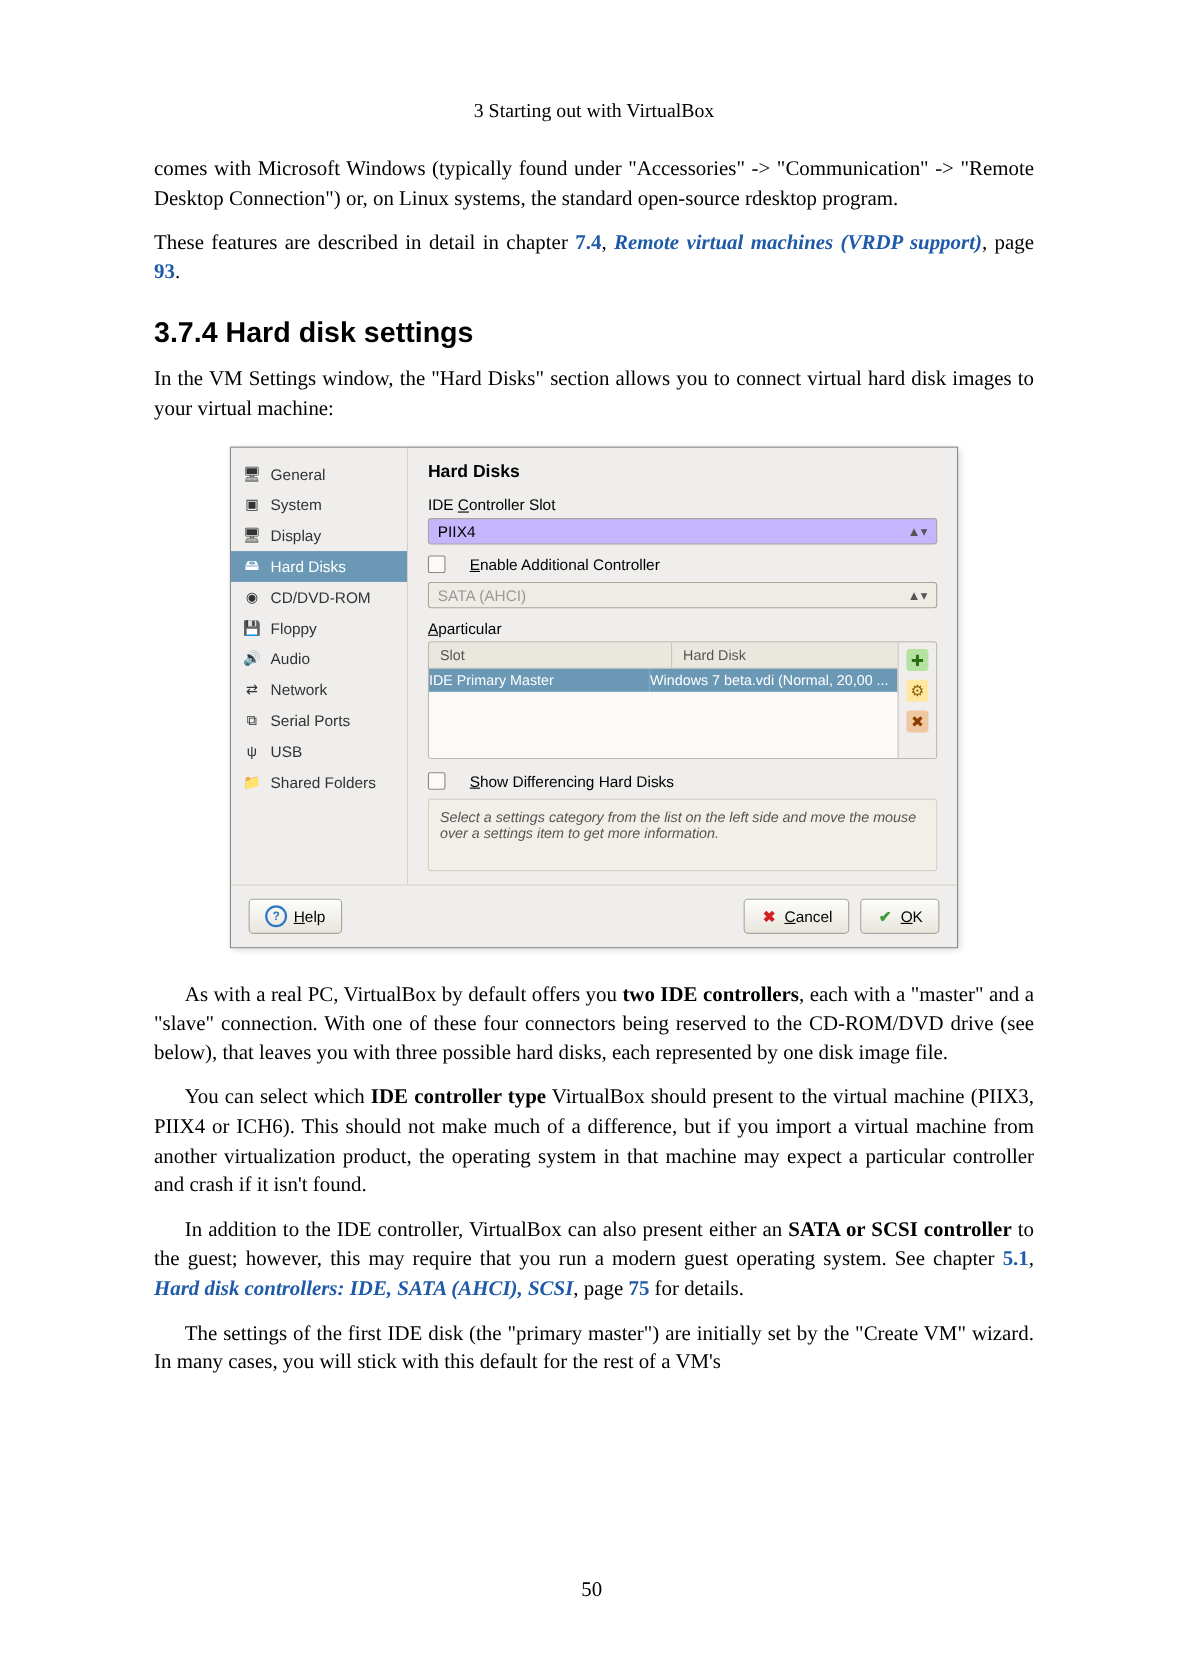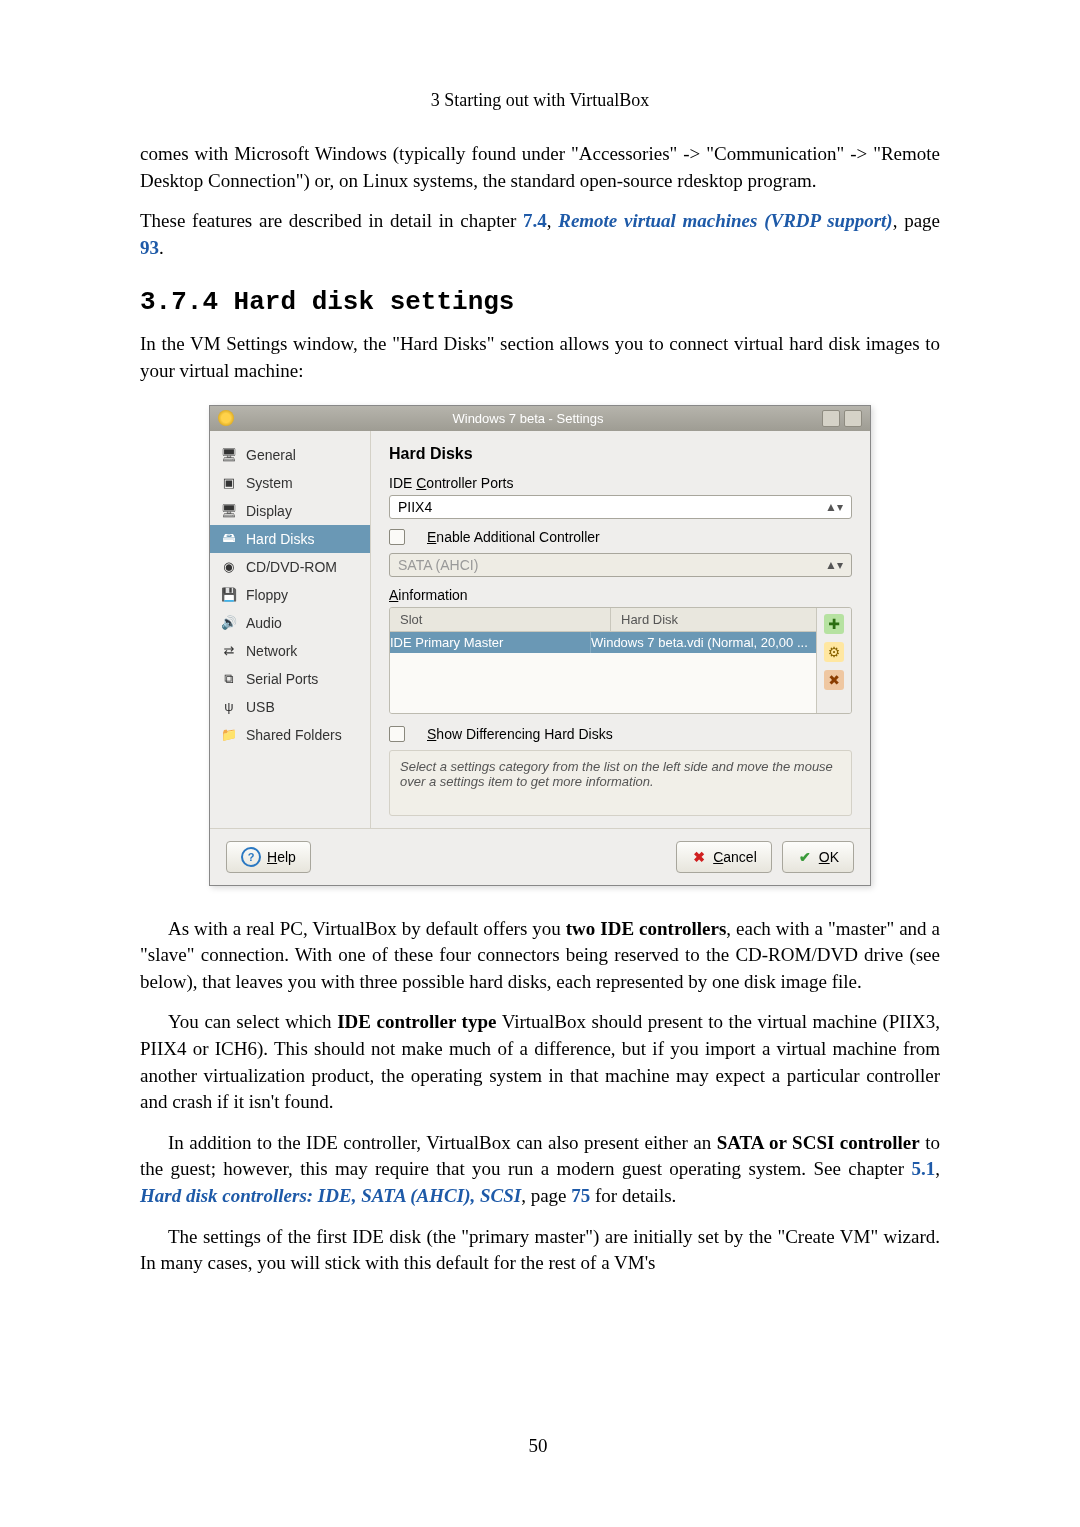"3.7.4 Hard disk settings" h2.section { font-family: Liberation Mono, monospace -> Liberation Sans, sans-serif }
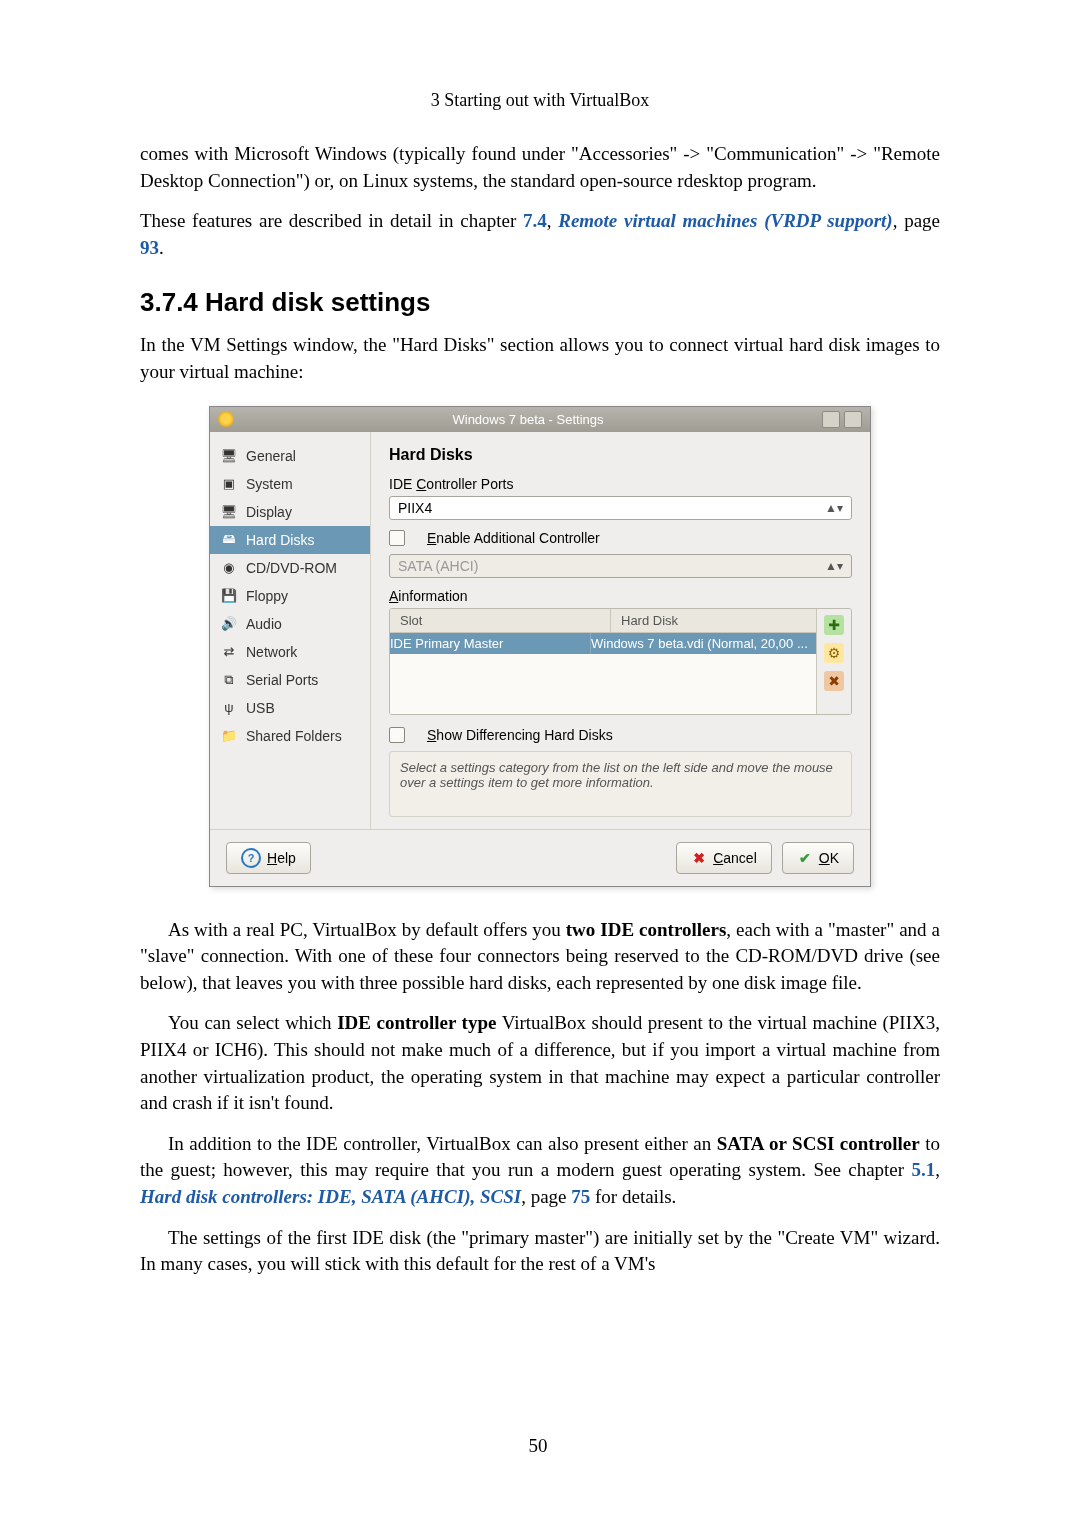"Windows 7 beta - Settings" div.titlebar { html: <div> <span></span> <span>Windows 7 beta - Settings</span> <span> <span></span> <span></span> </span> </div> -> none }
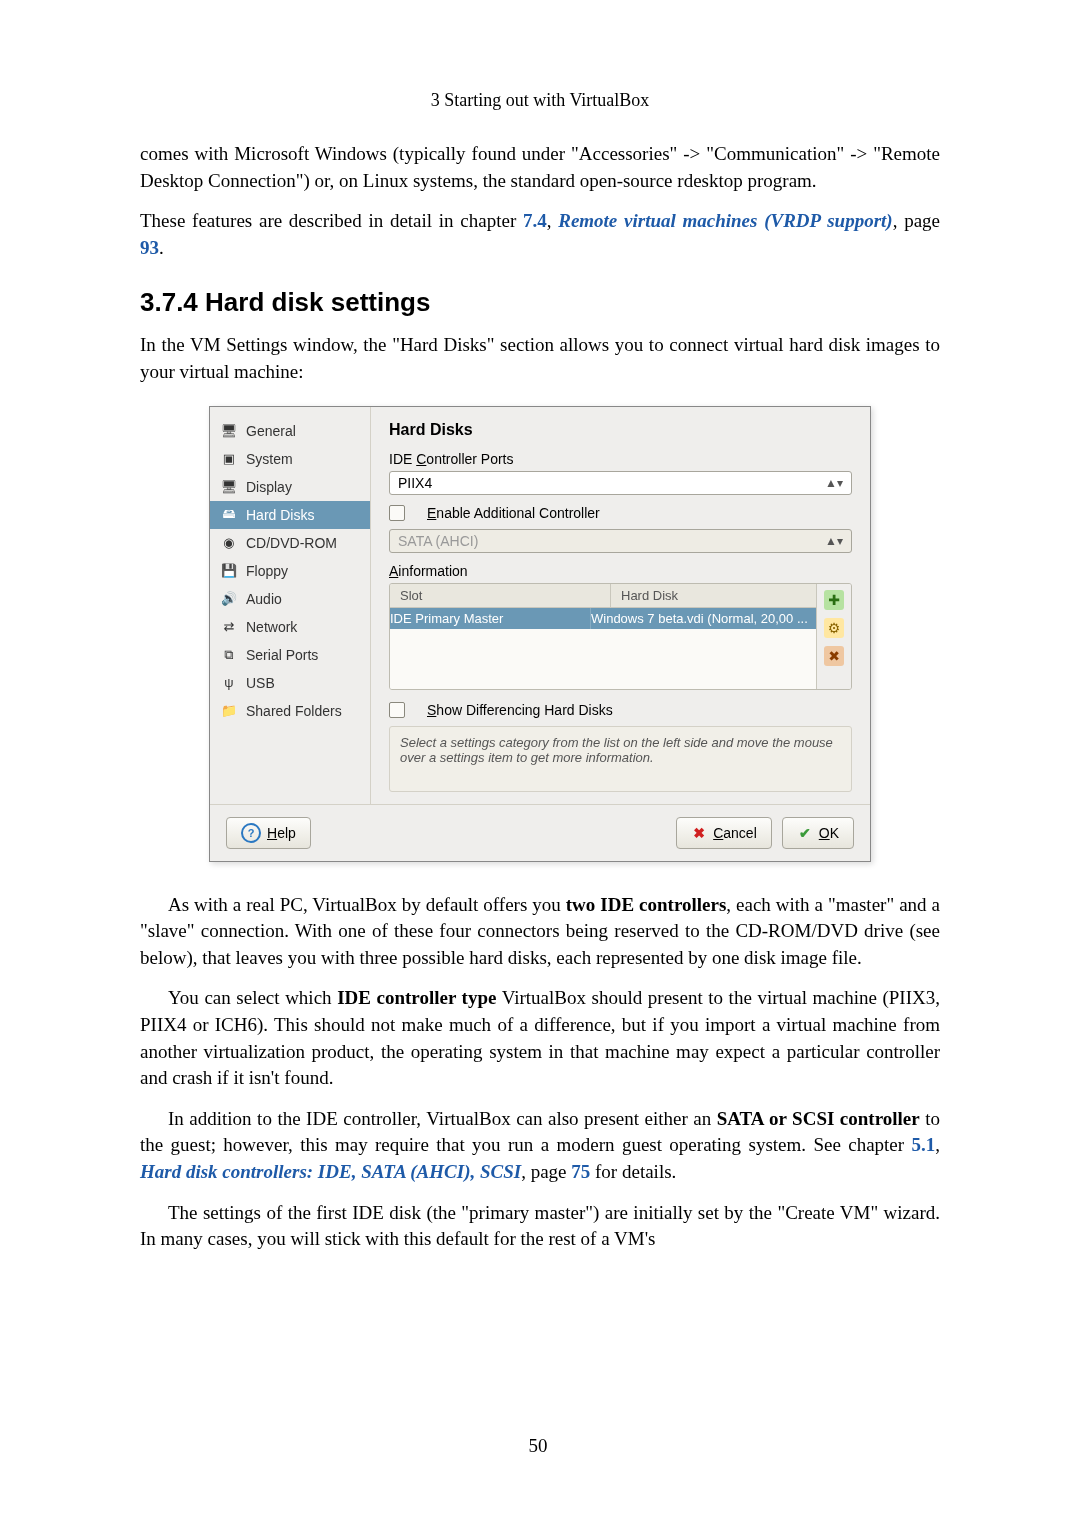"ontroller Ports" span { text: Ports -> Slot }
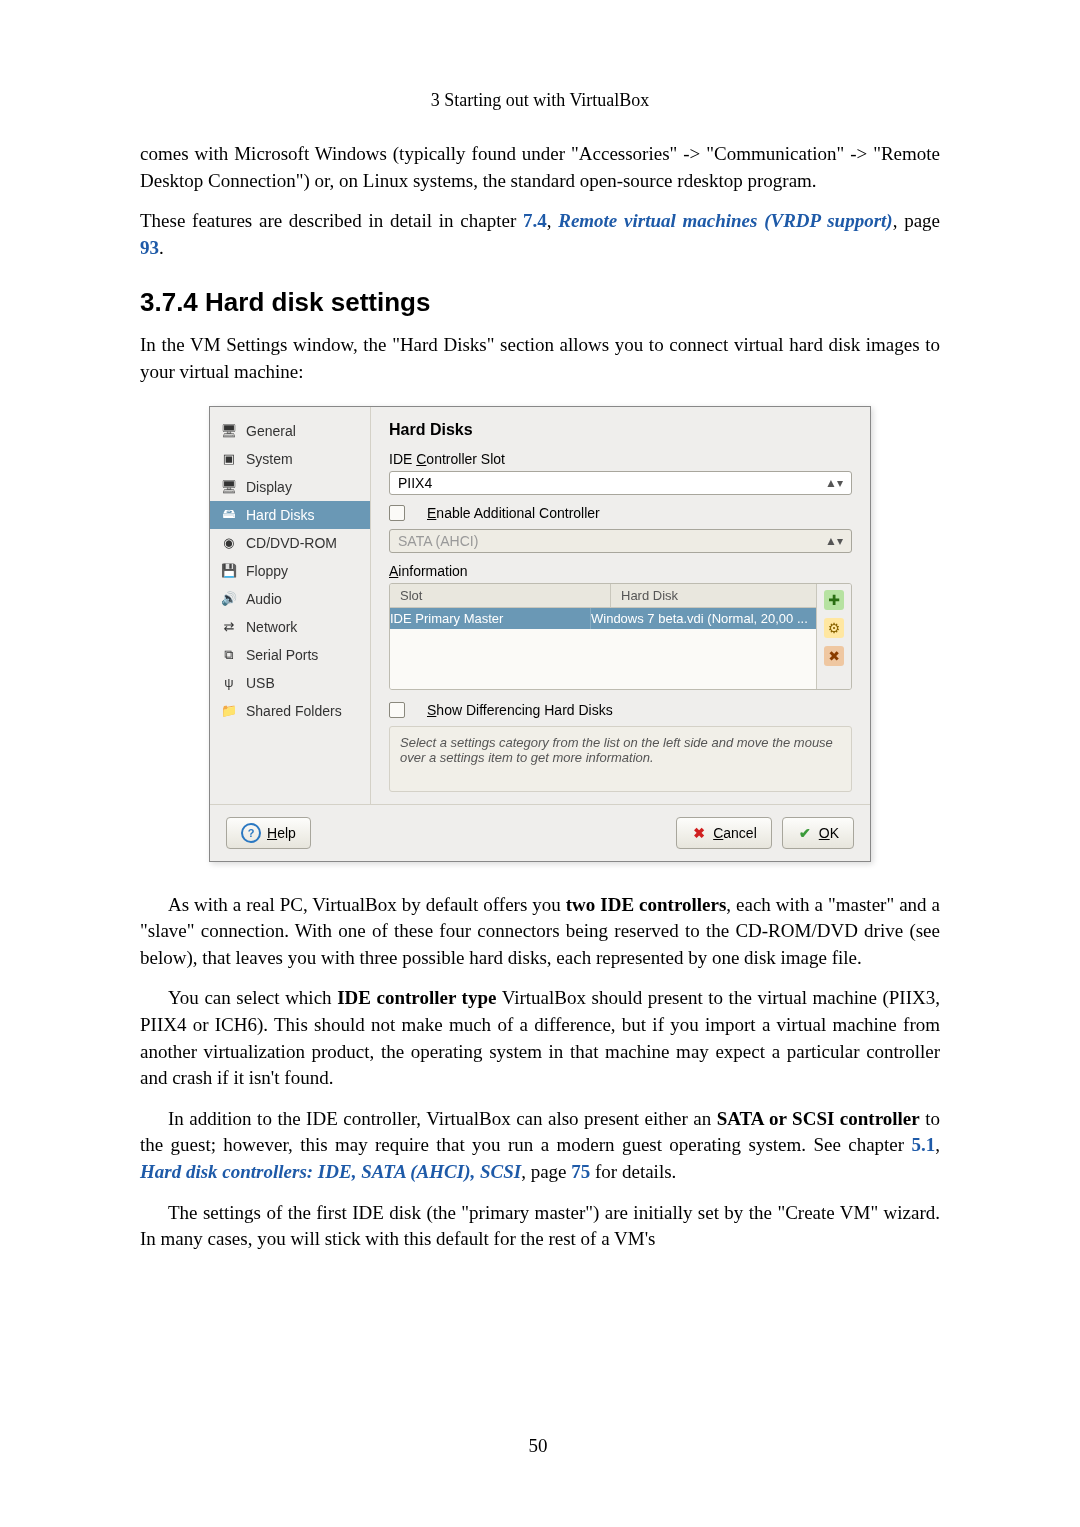"PIIX4" .dropdown { background: #ffffff -> #c4b5fd }
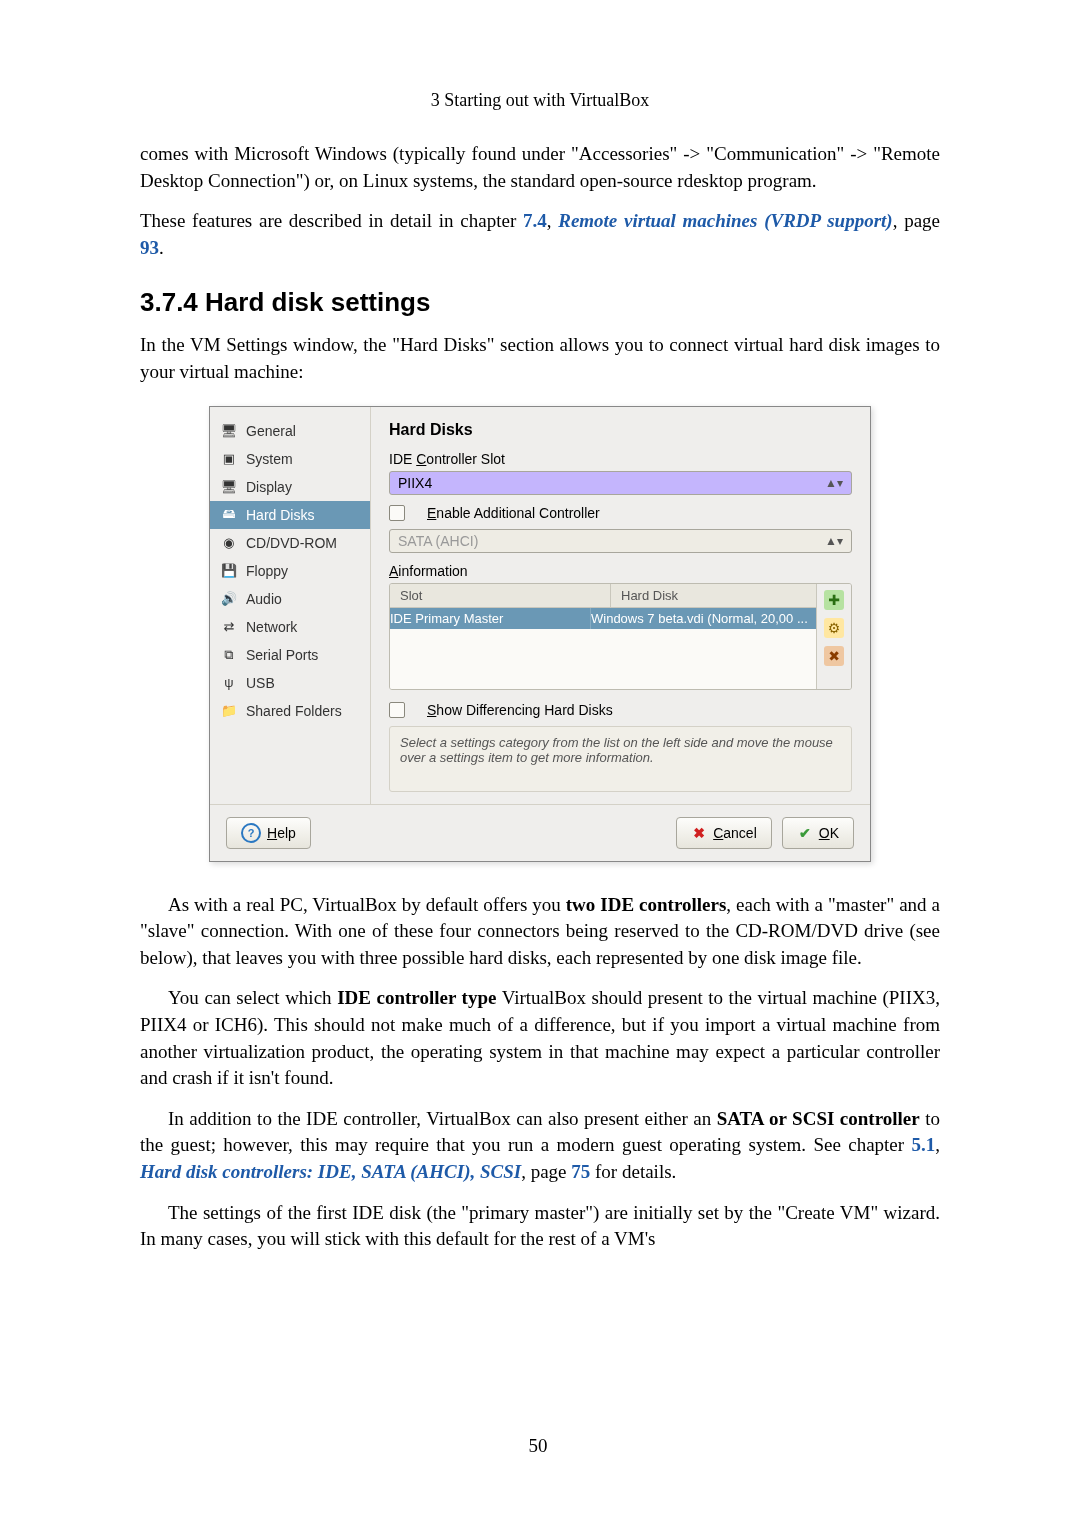"information" span { text: information -> particular }
